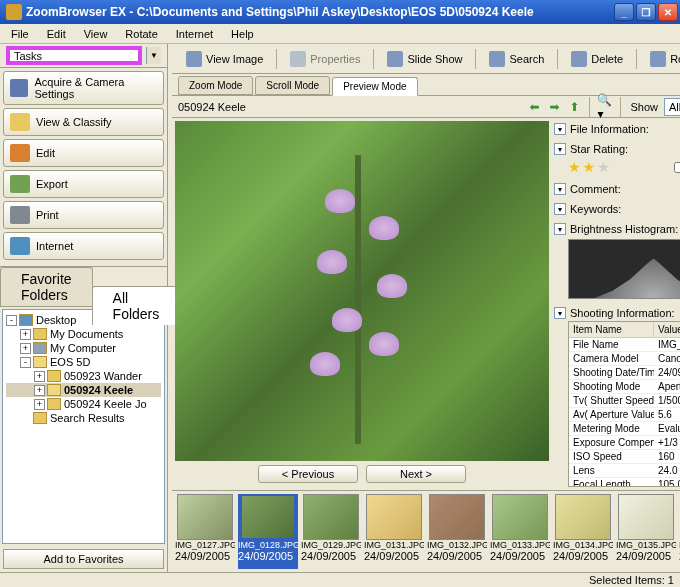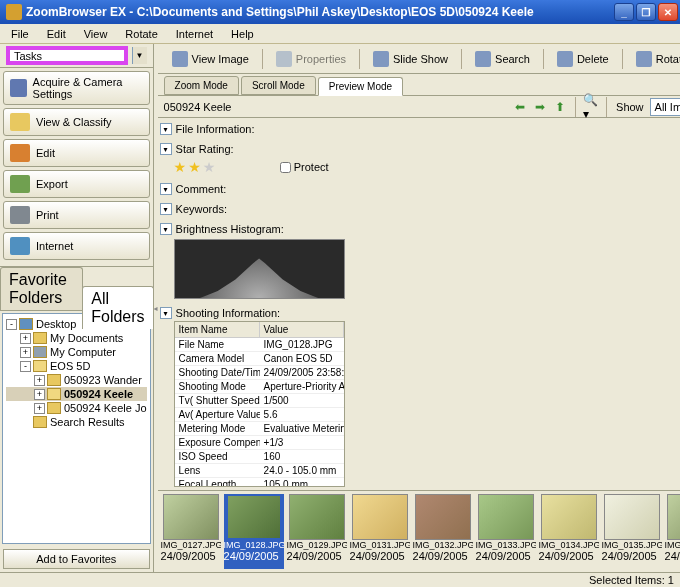"Favorite Folders" .ftab { font-size: 16px -> 14px; padding: 3px 8px -> 3px 20px }
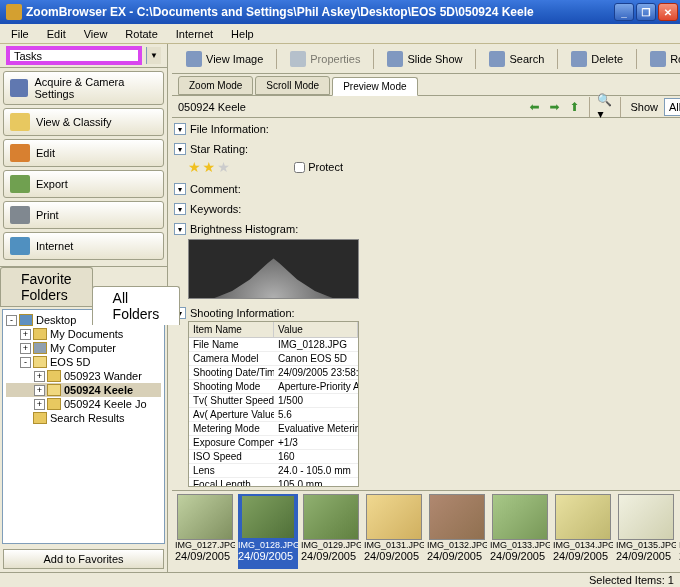"< Previous" div.preview-col { html: none -> <div> <div> <div></div> <div></div> <div></div> <div></div> <div></div> <div></div> <div></div> <div></div> </div> <div> <div>&lt; Previous</div> <div>Next &gt;</div> </div> </div> }
